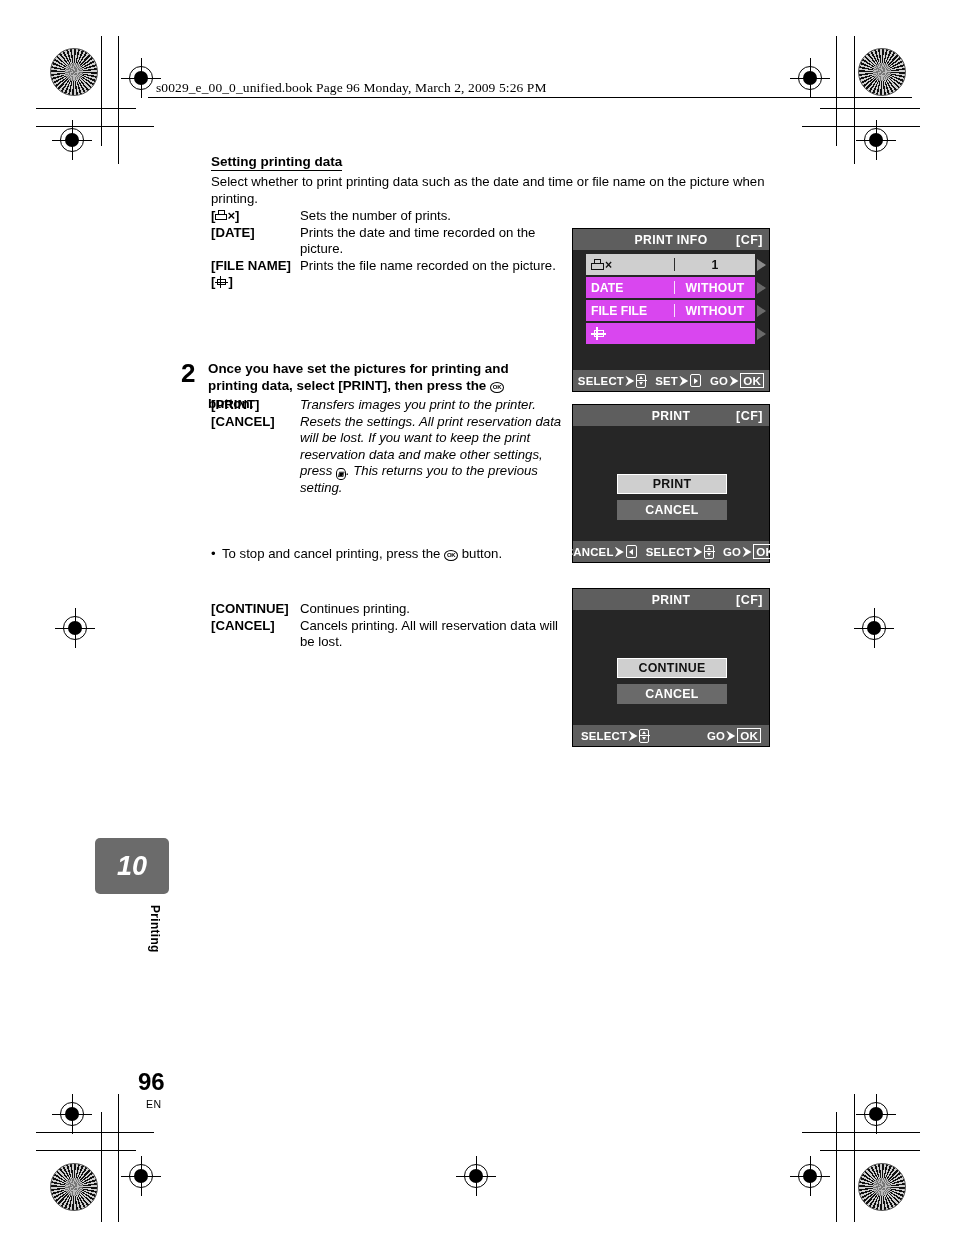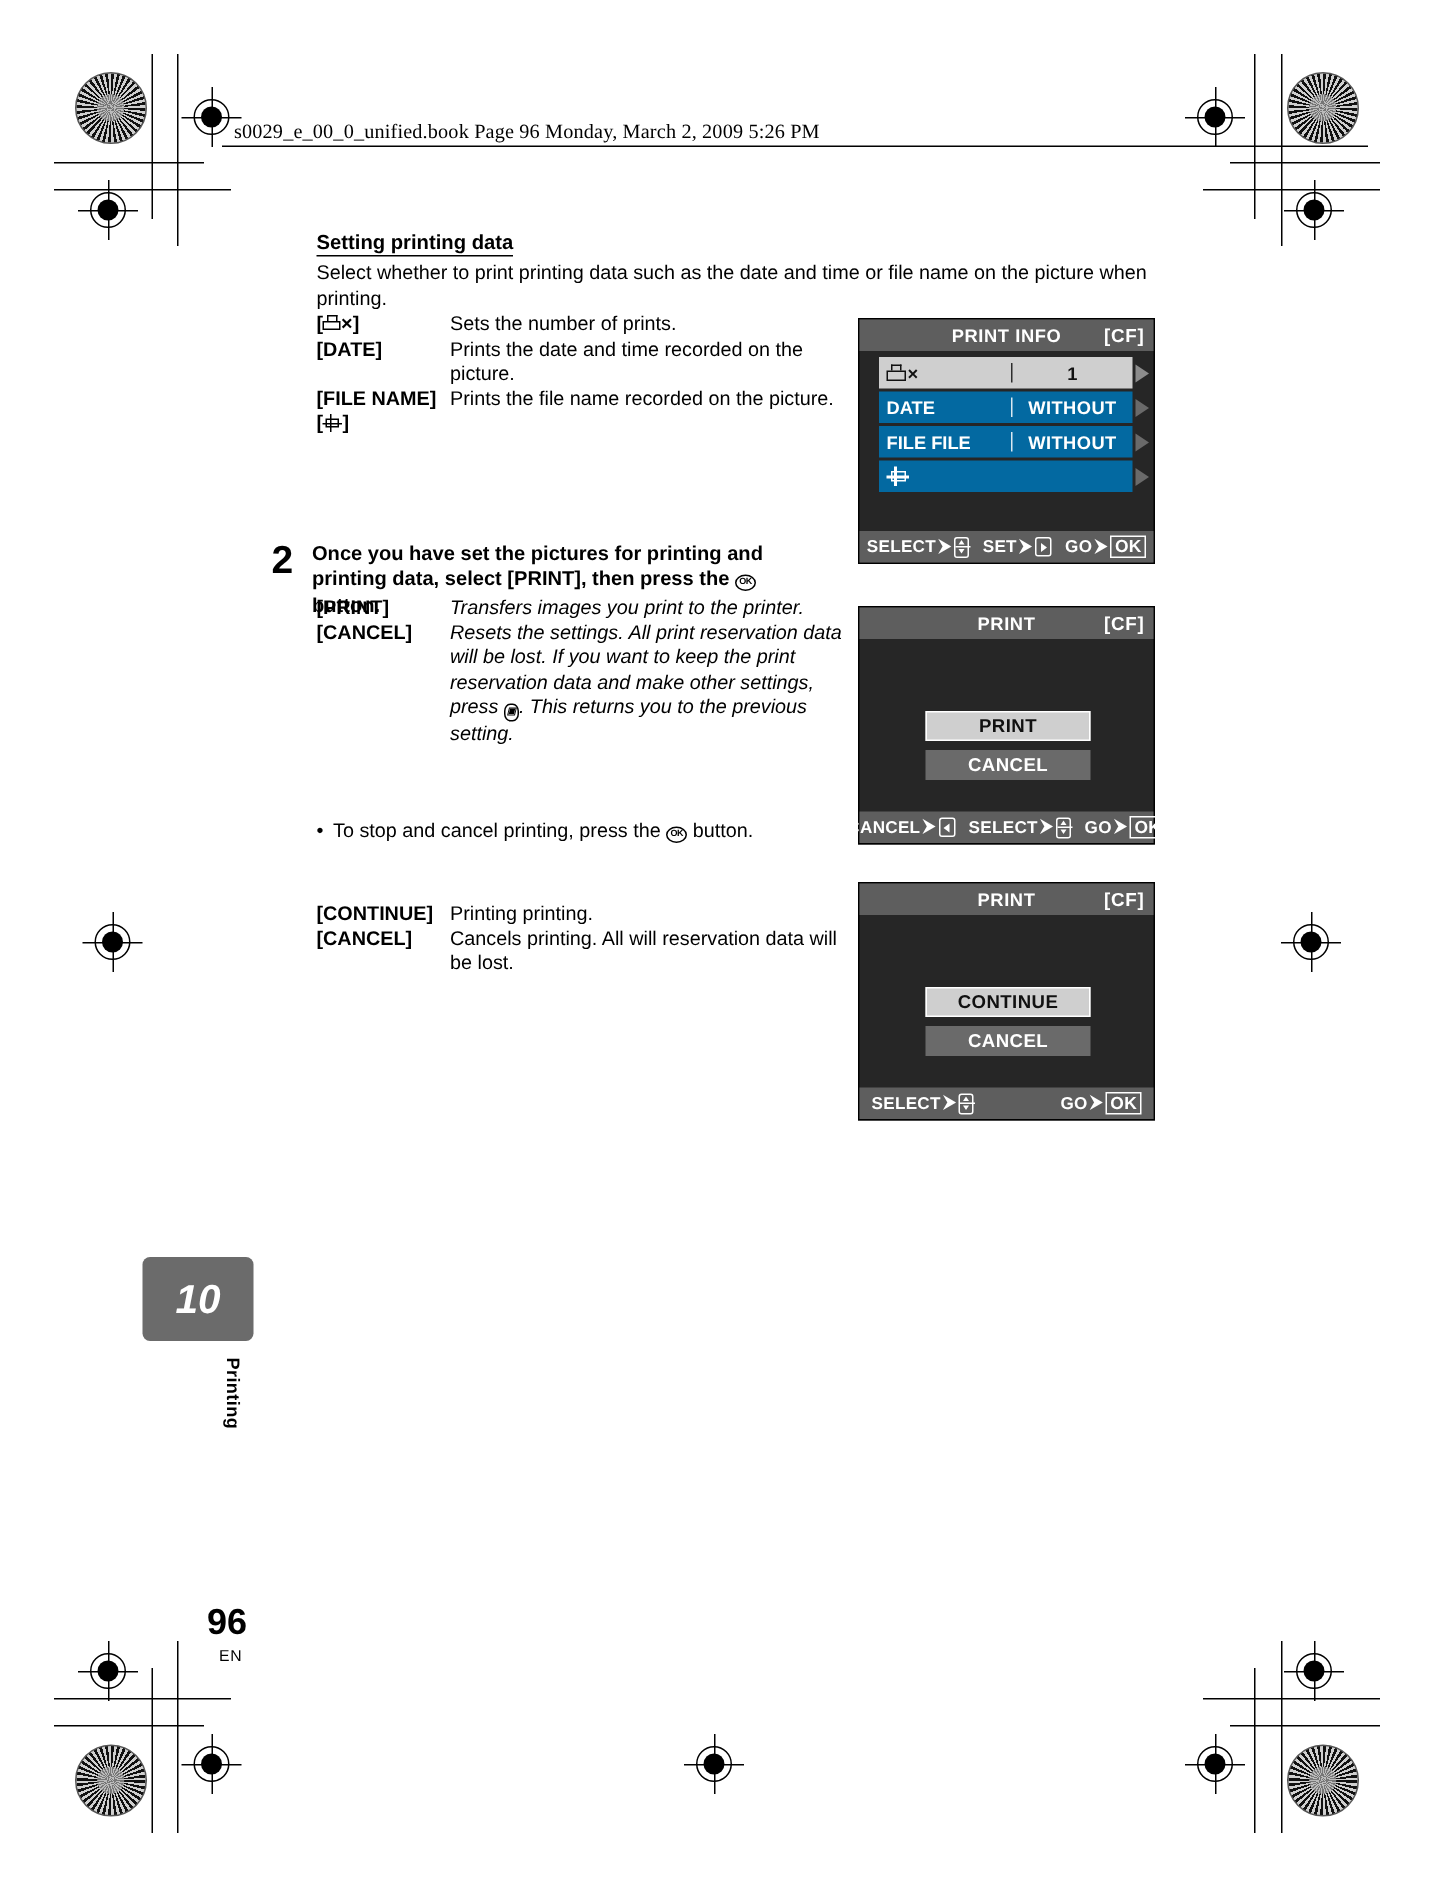"PRINT INFO" div.lcd { top: 212px -> 228px }
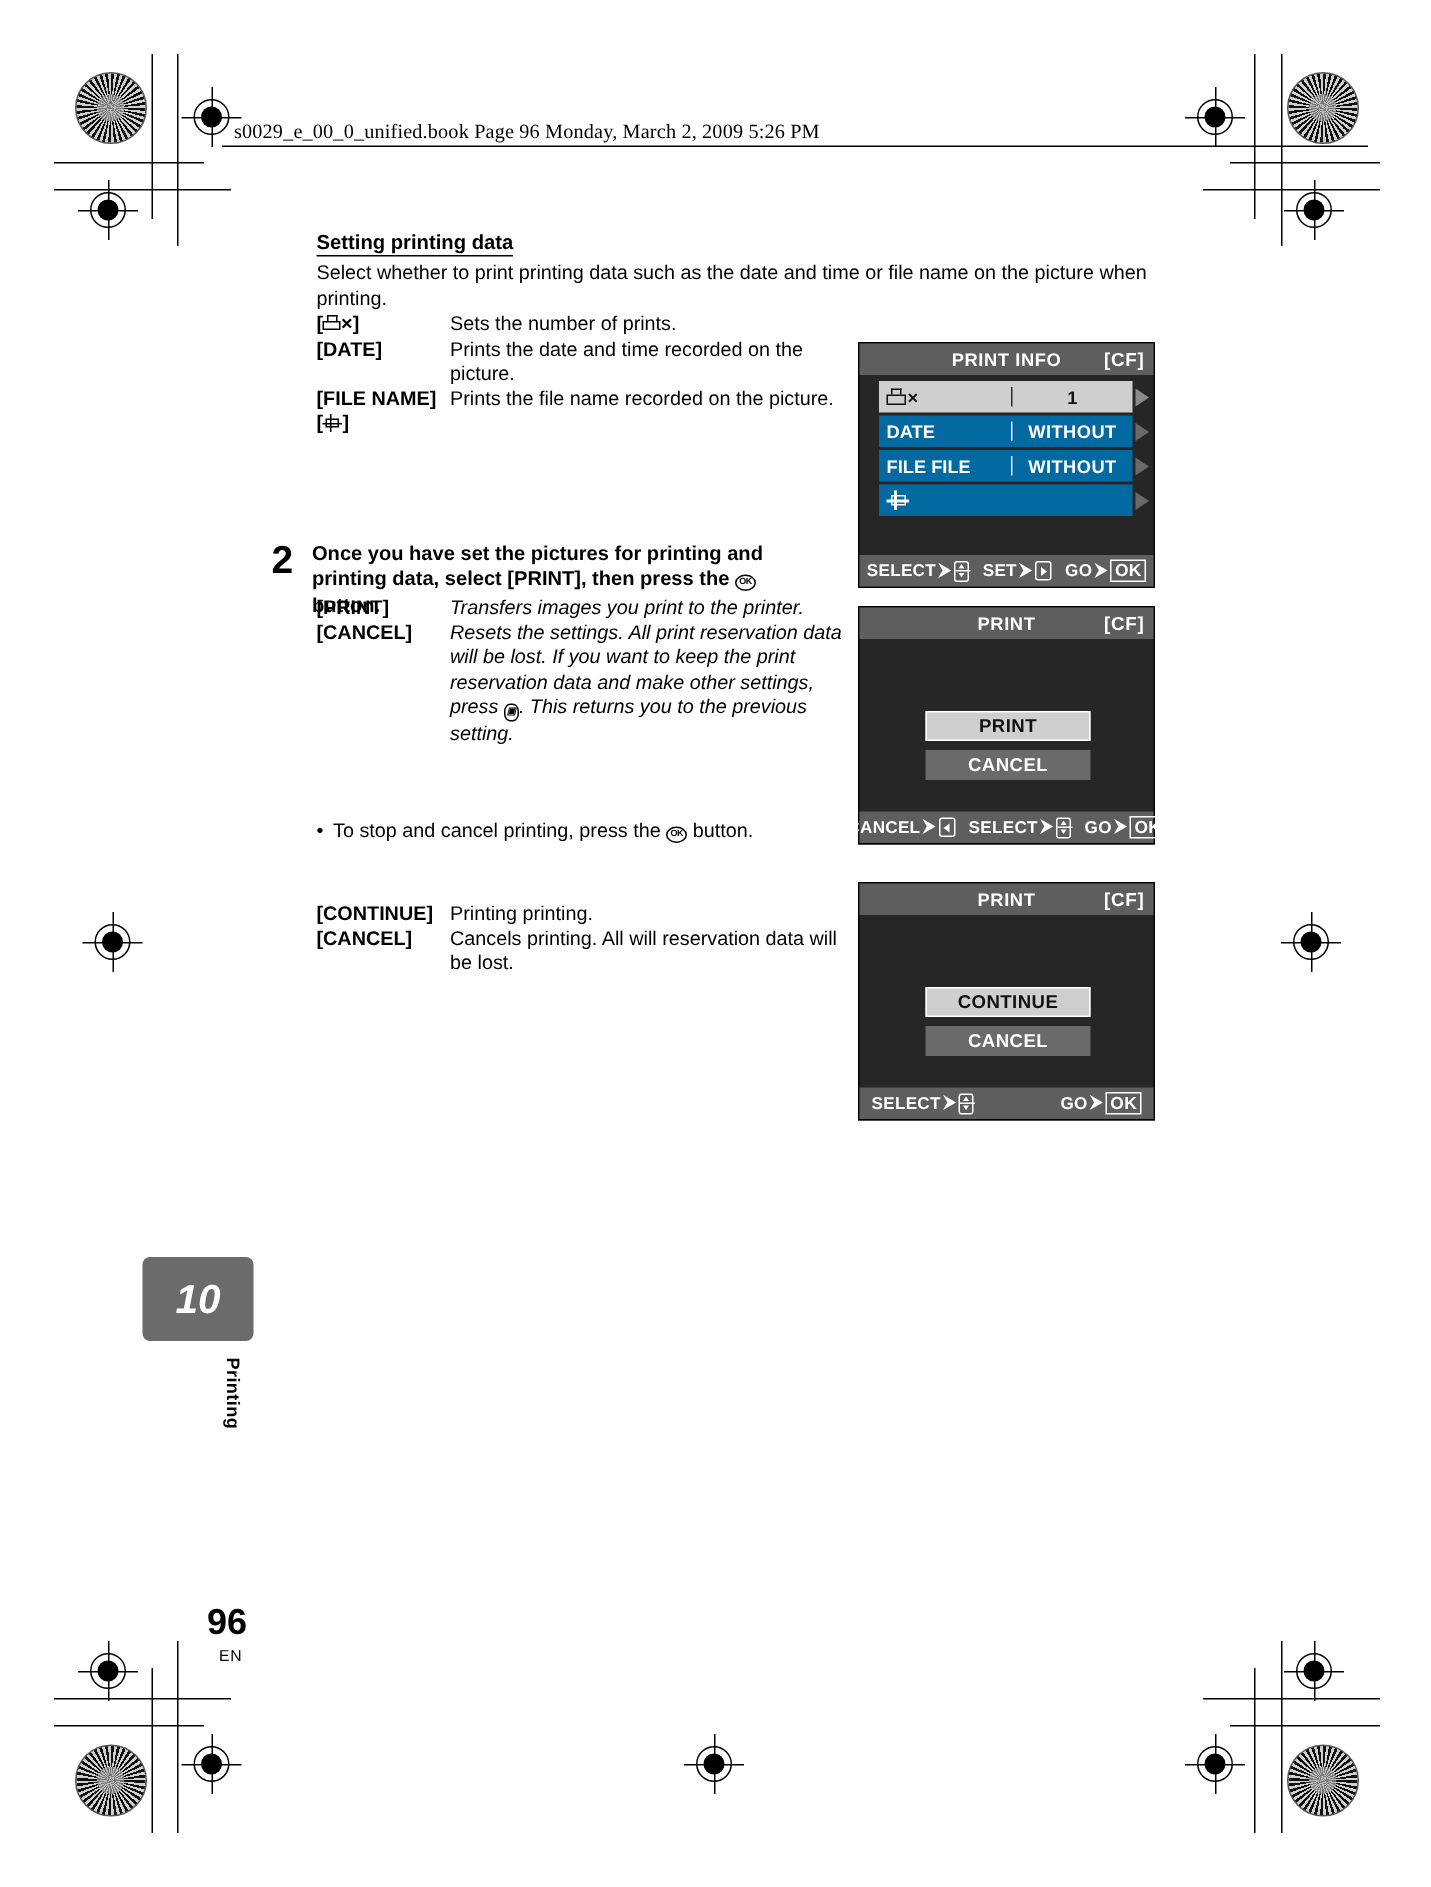"DATE" .menu-row.unsel { background: #0369a1 -> #d946ef }
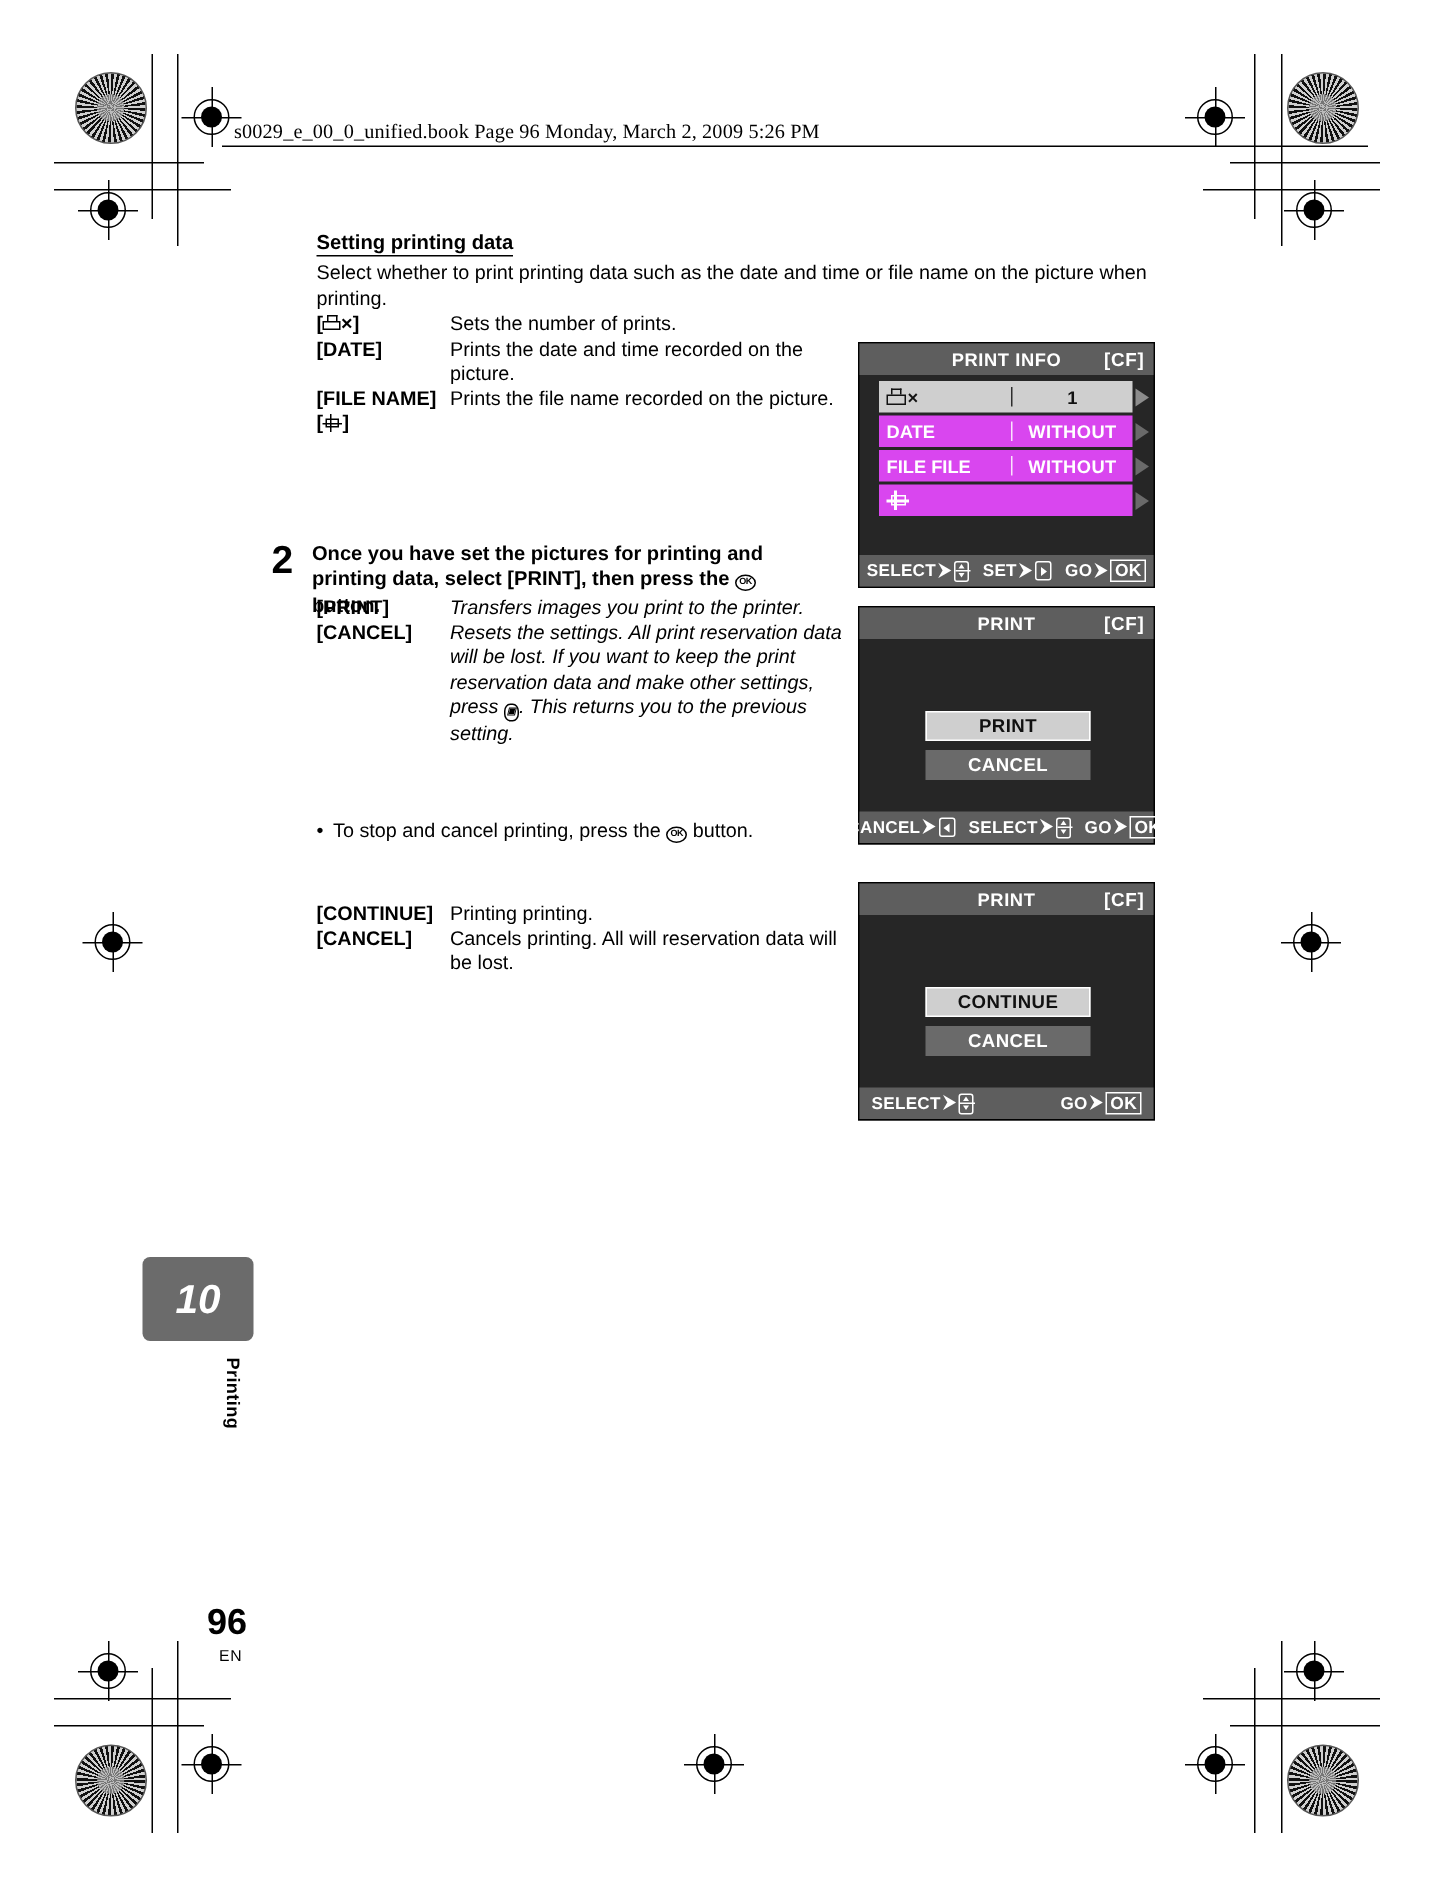"Printing printing." div.desc { text: Printing -> Continues }
